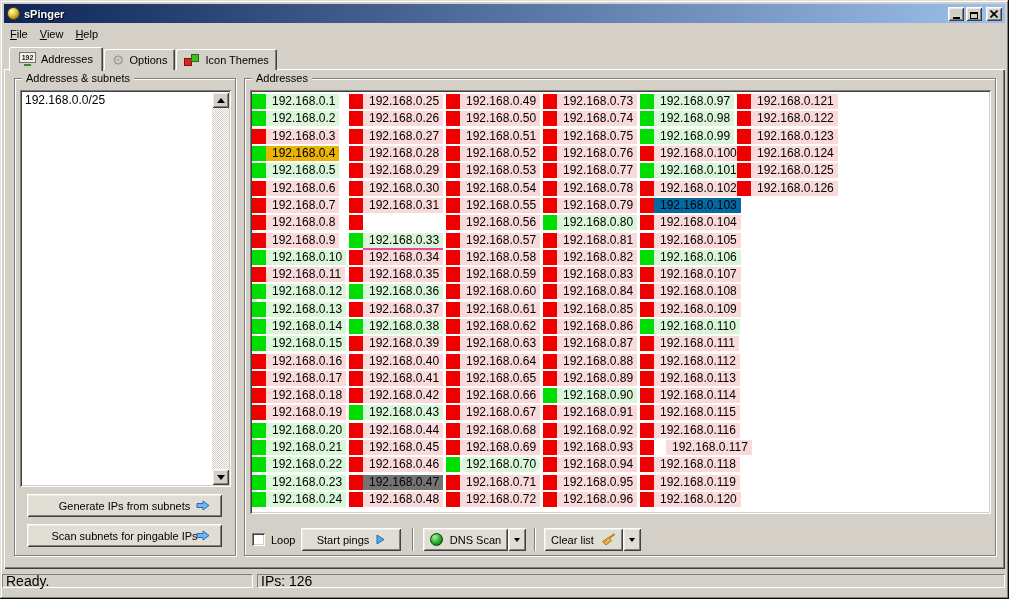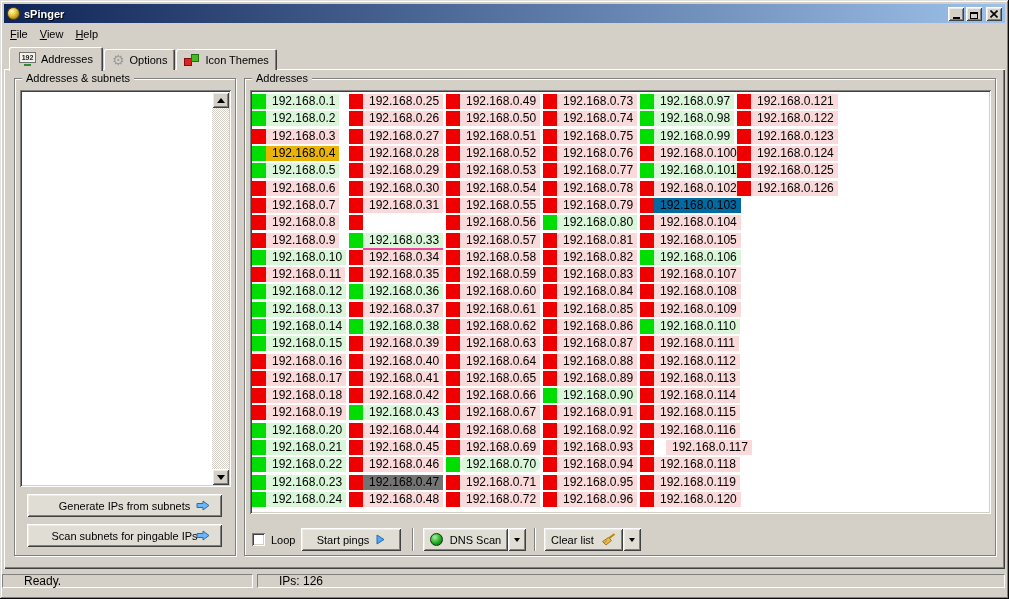"192.168.0.0/25" div { html: none -> <div>192.168.0.0/25</div> }
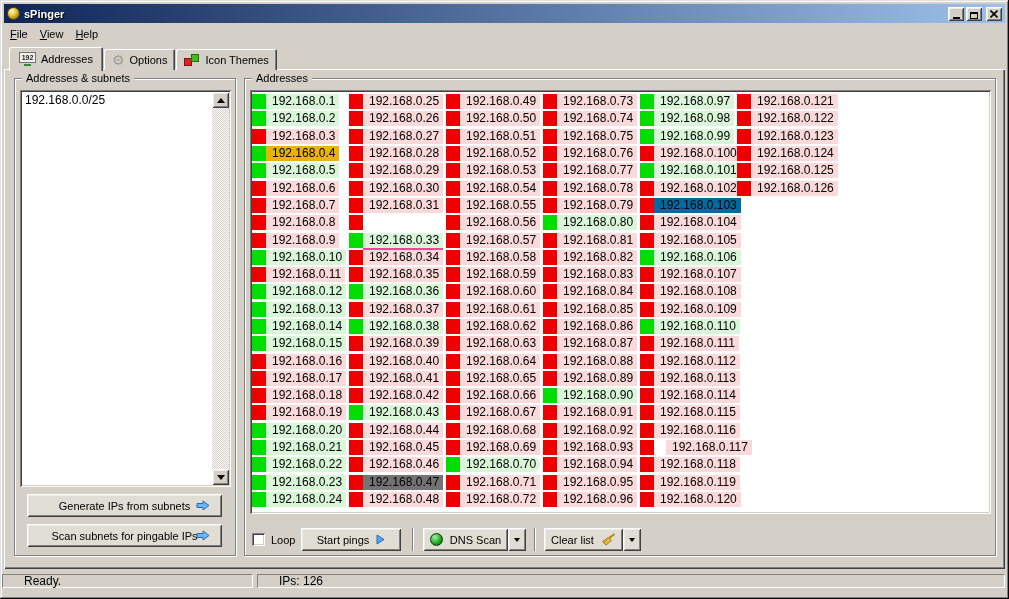"Ready." .status-panel { font-size: 12px -> 14px; padding: 0 21px -> 0 3px }
